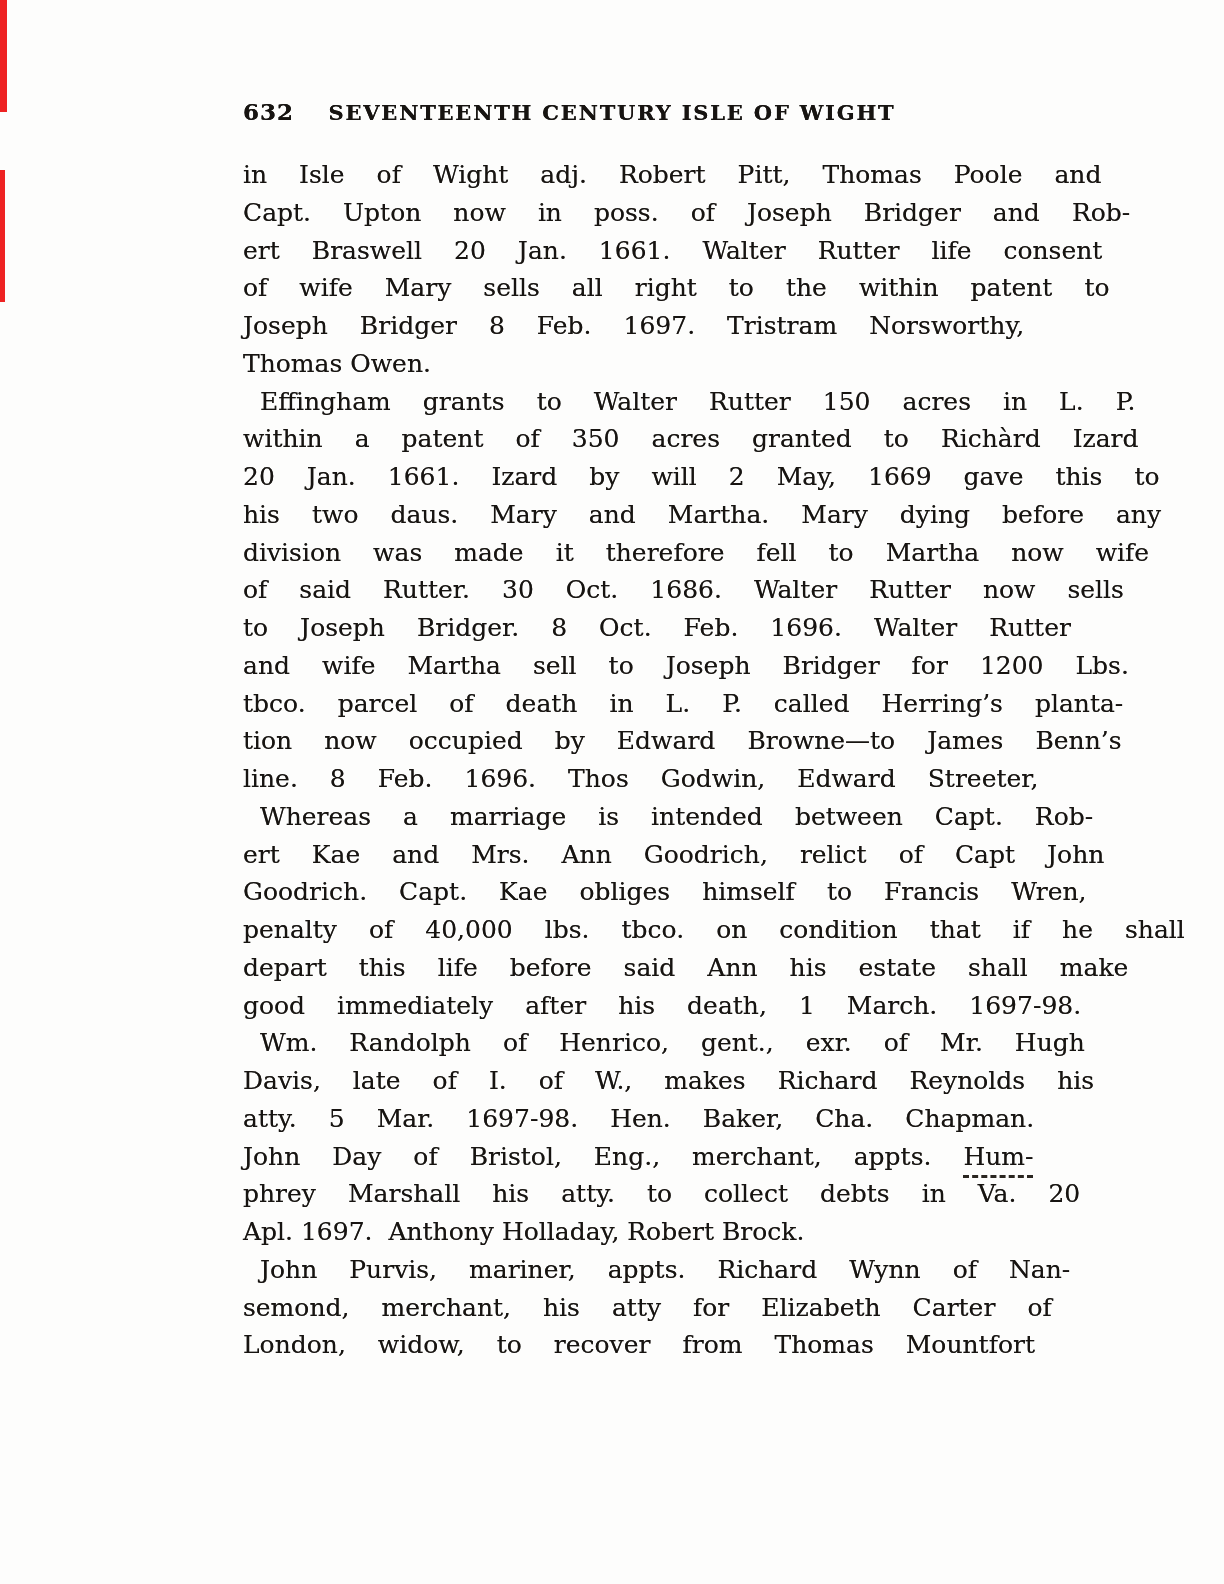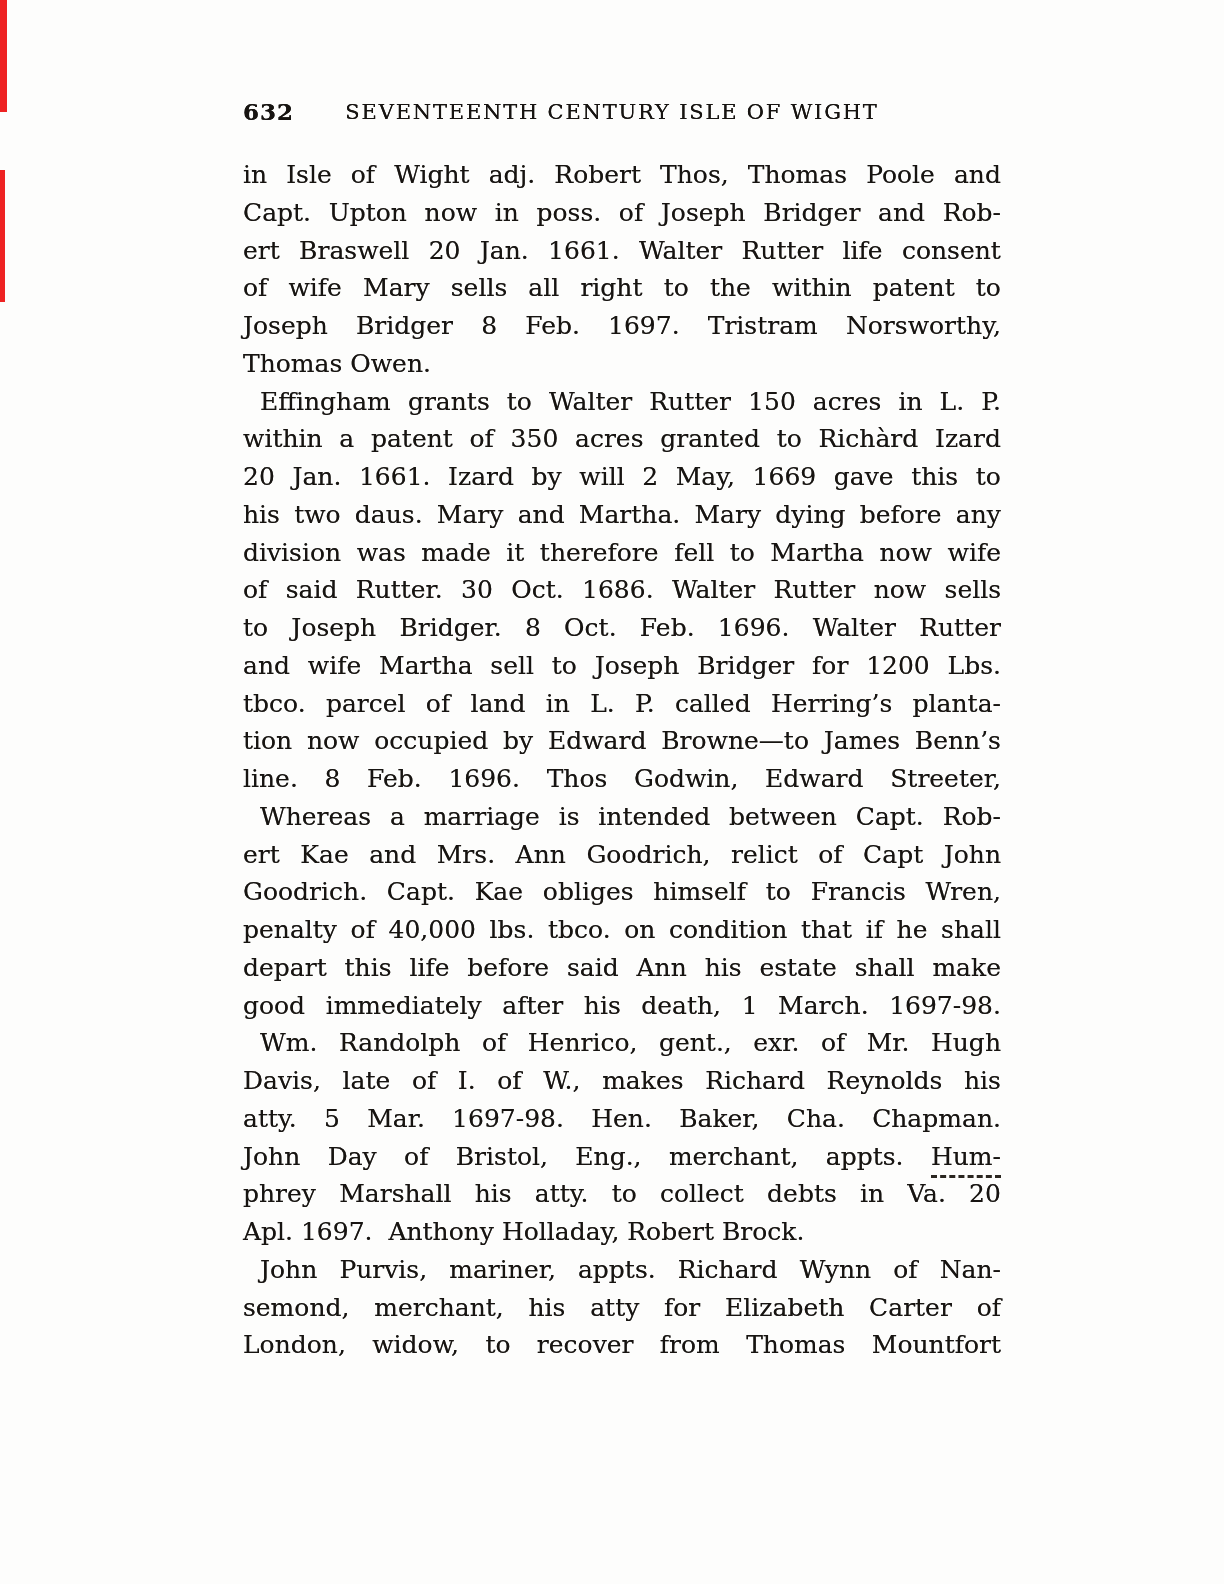"SEVENTEENTH CENTURY ISLE OF WIGHT" .runhead { font-weight: normal -> bold }
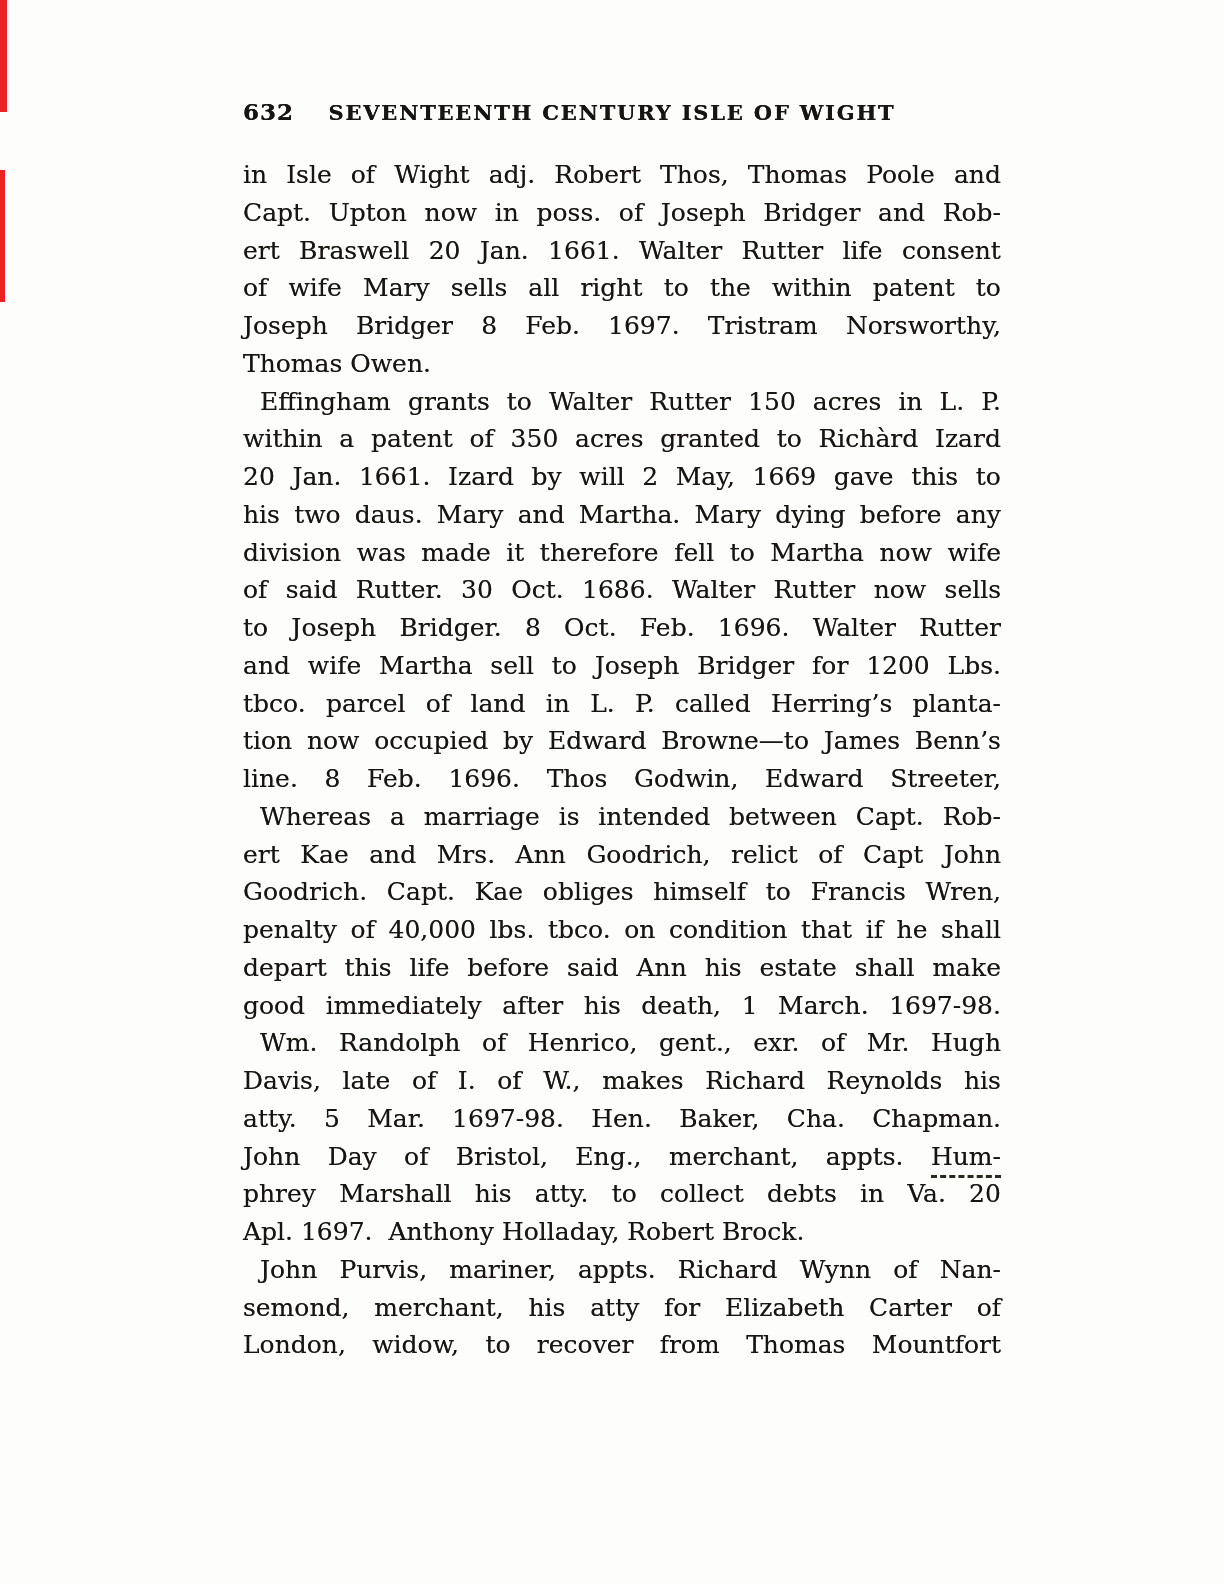"in" .line { gap: none -> 32px }
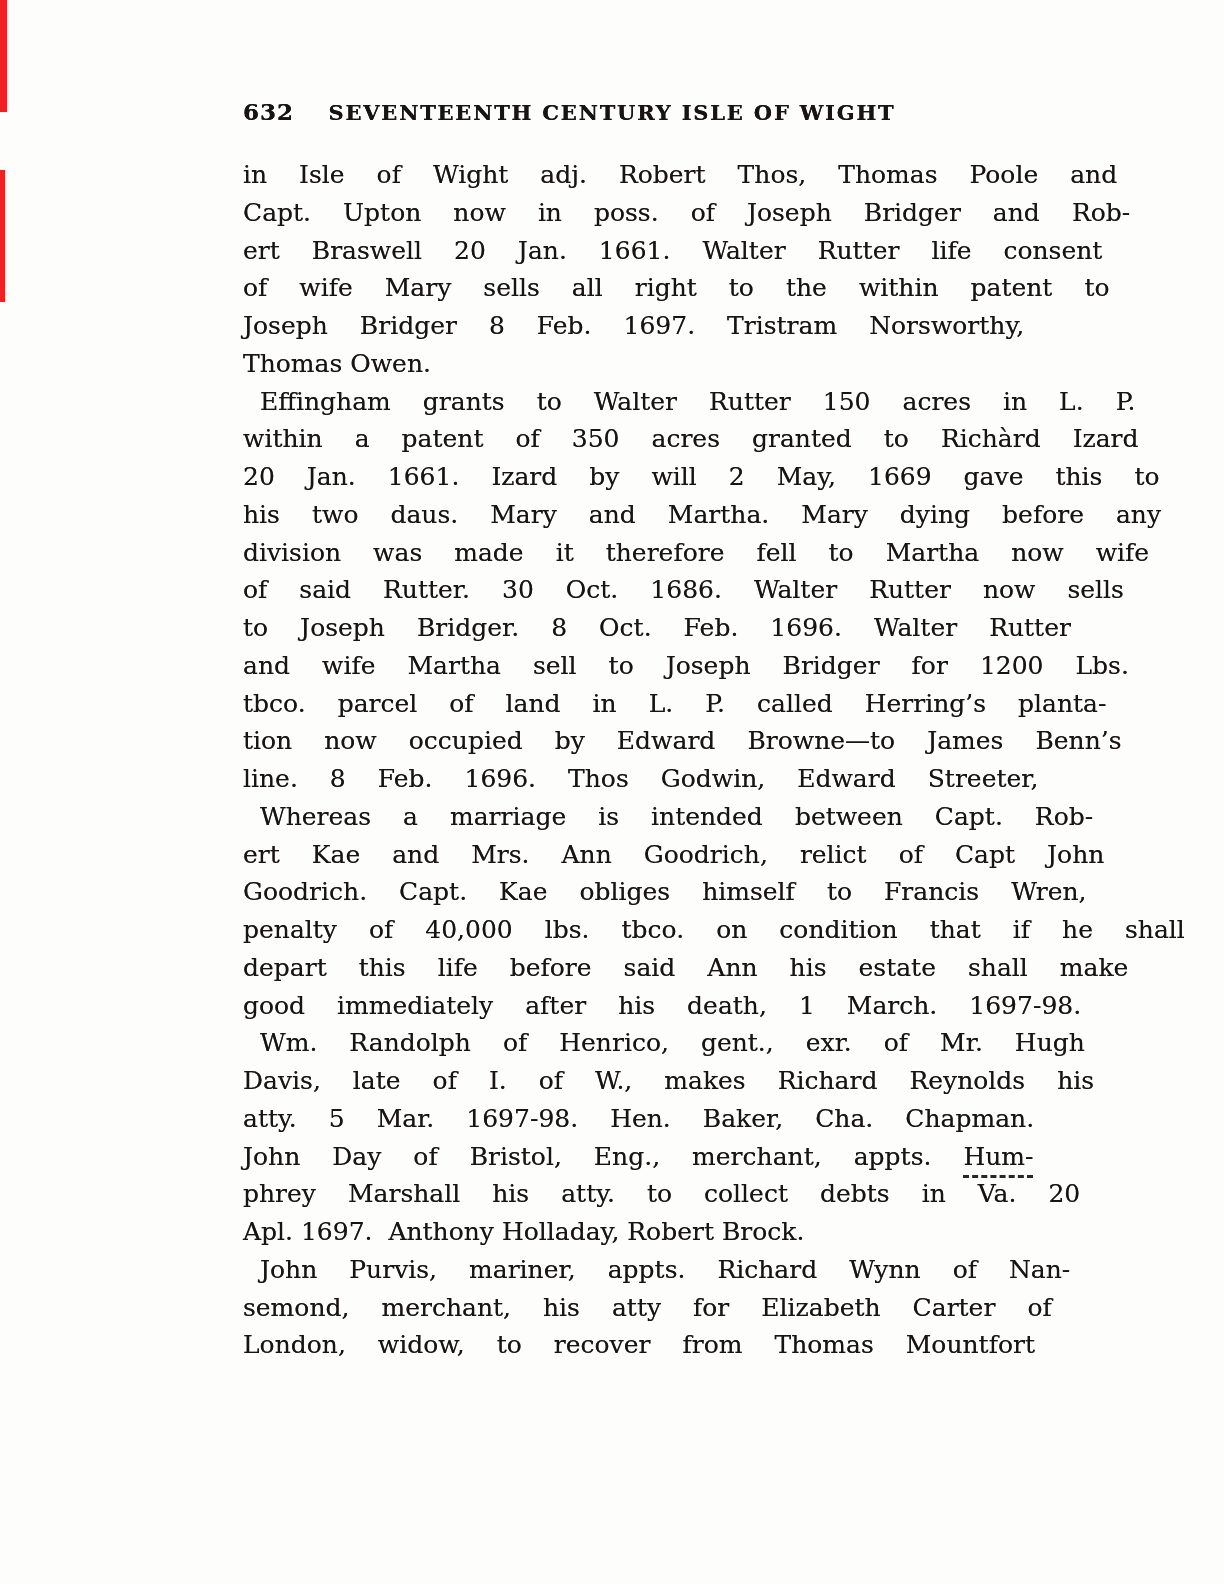"Thos," span.w { text: Thos -> Pitt }
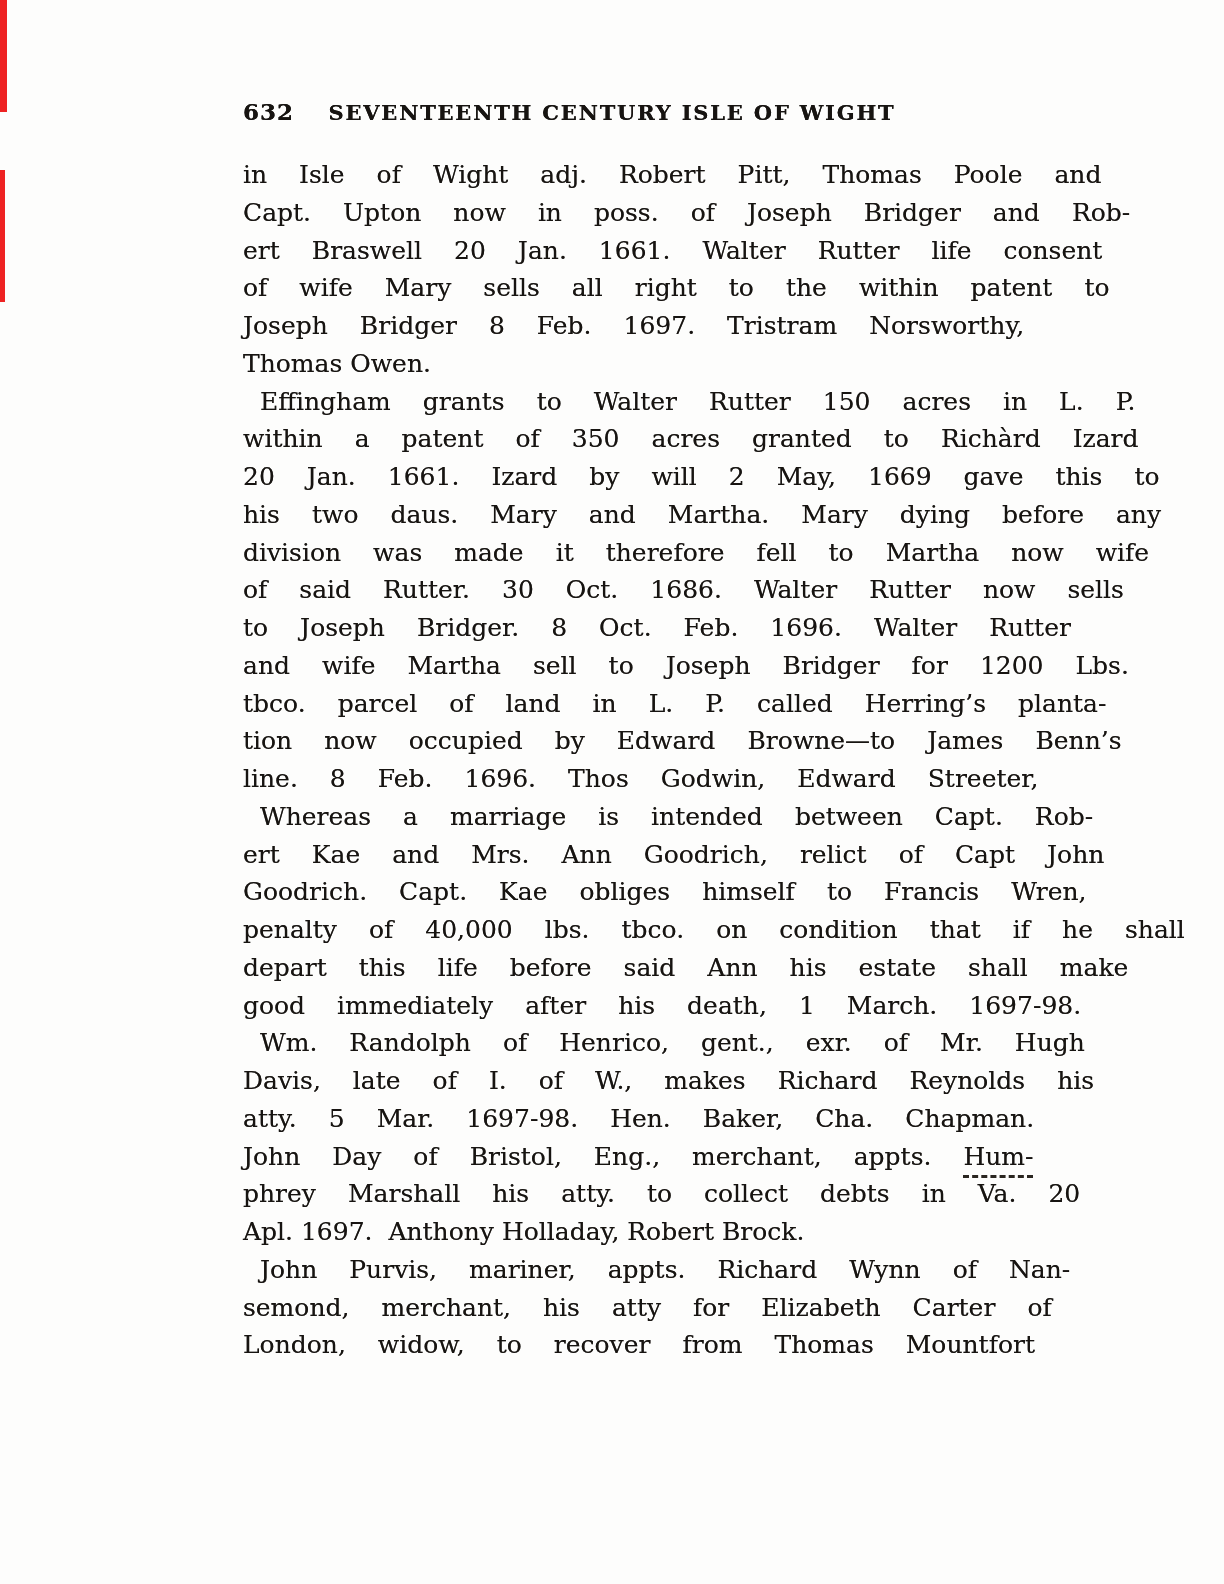"land" span.w { text: land -> death }
